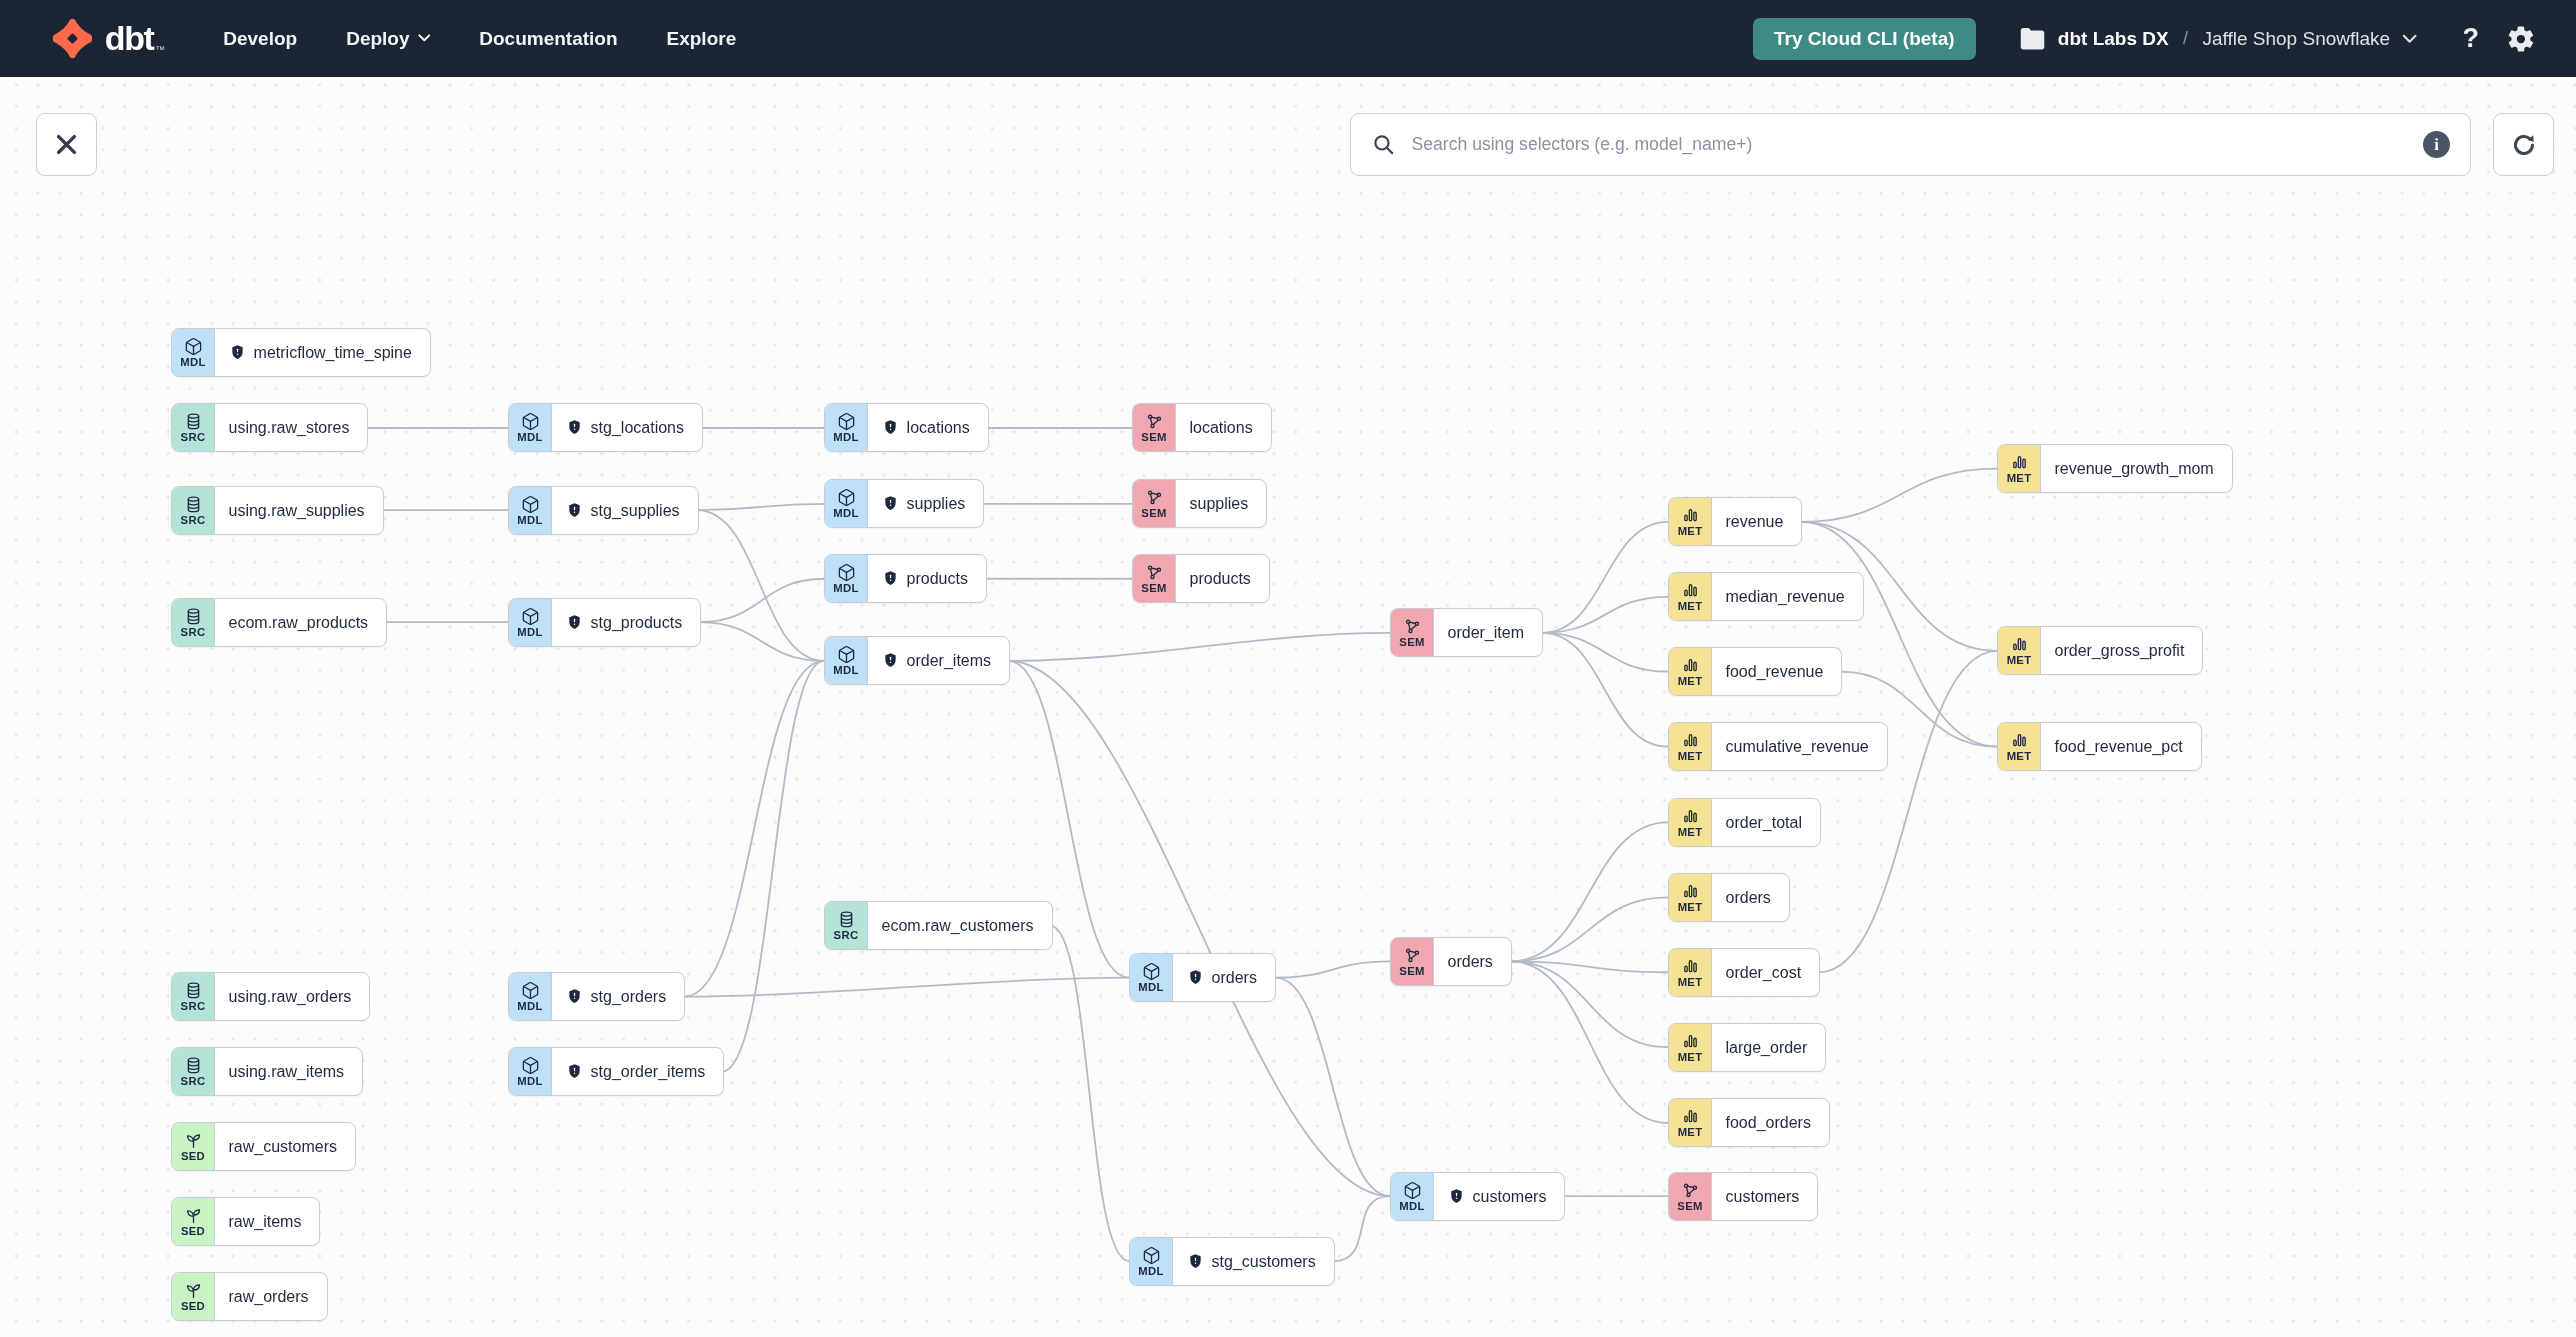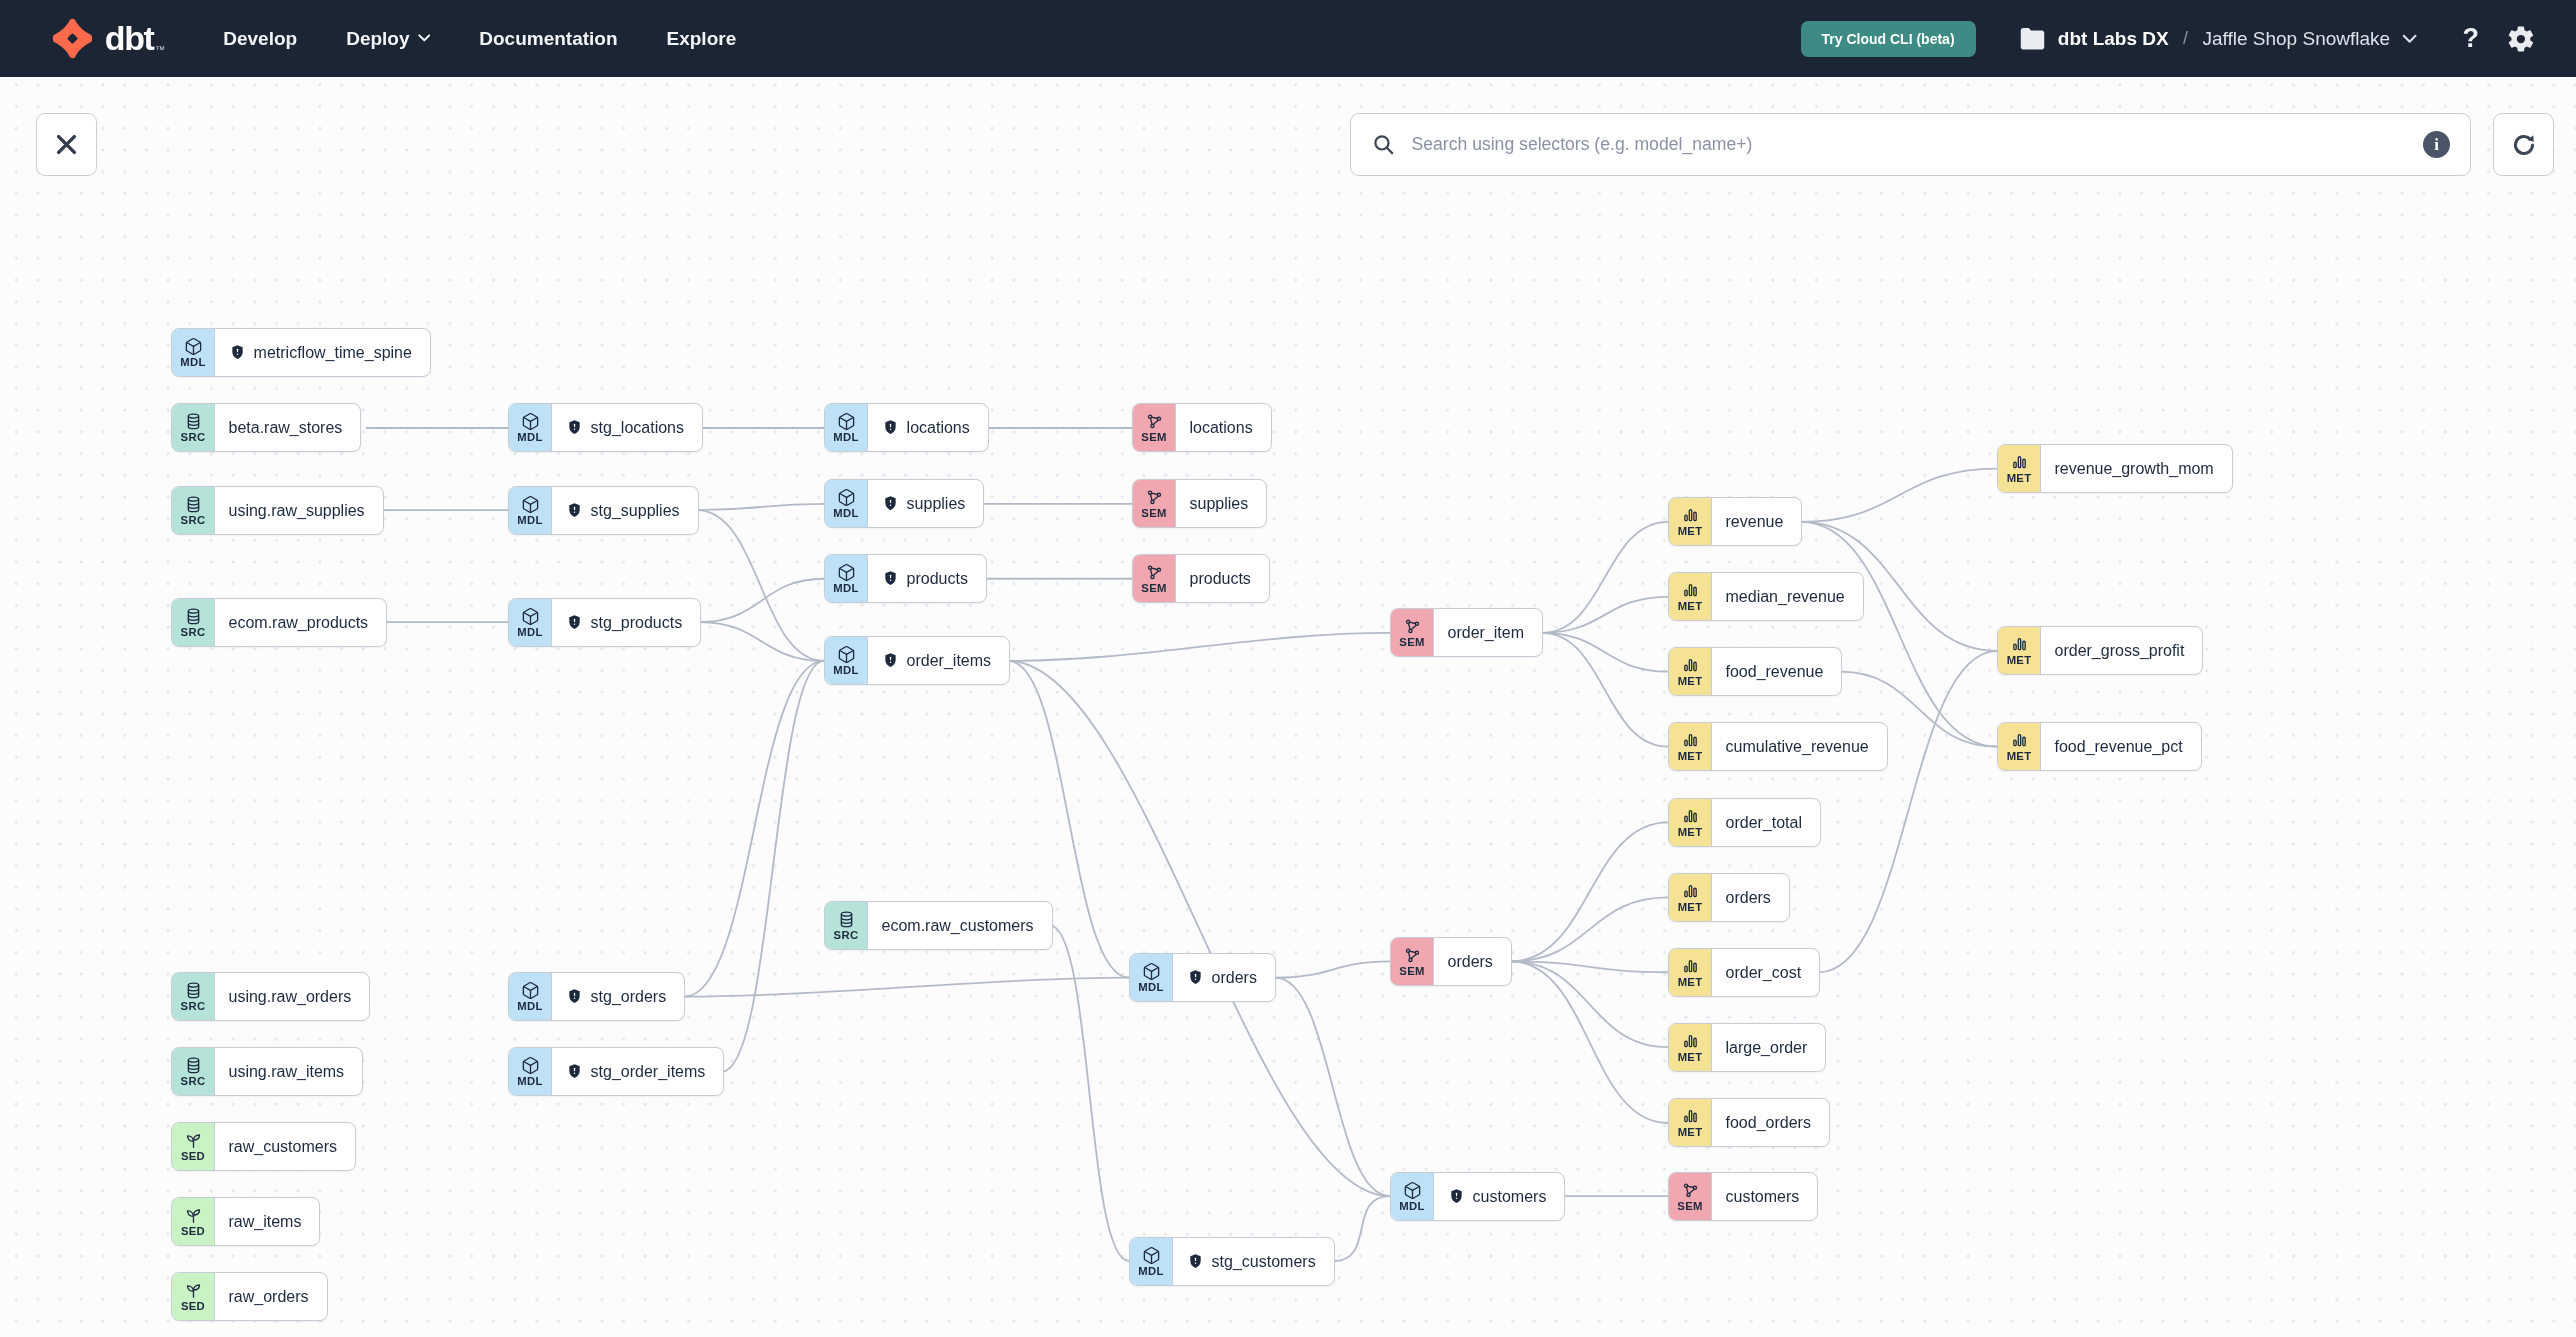"Try Cloud CLI (beta)" .cta { font-size: 14px -> 19px }
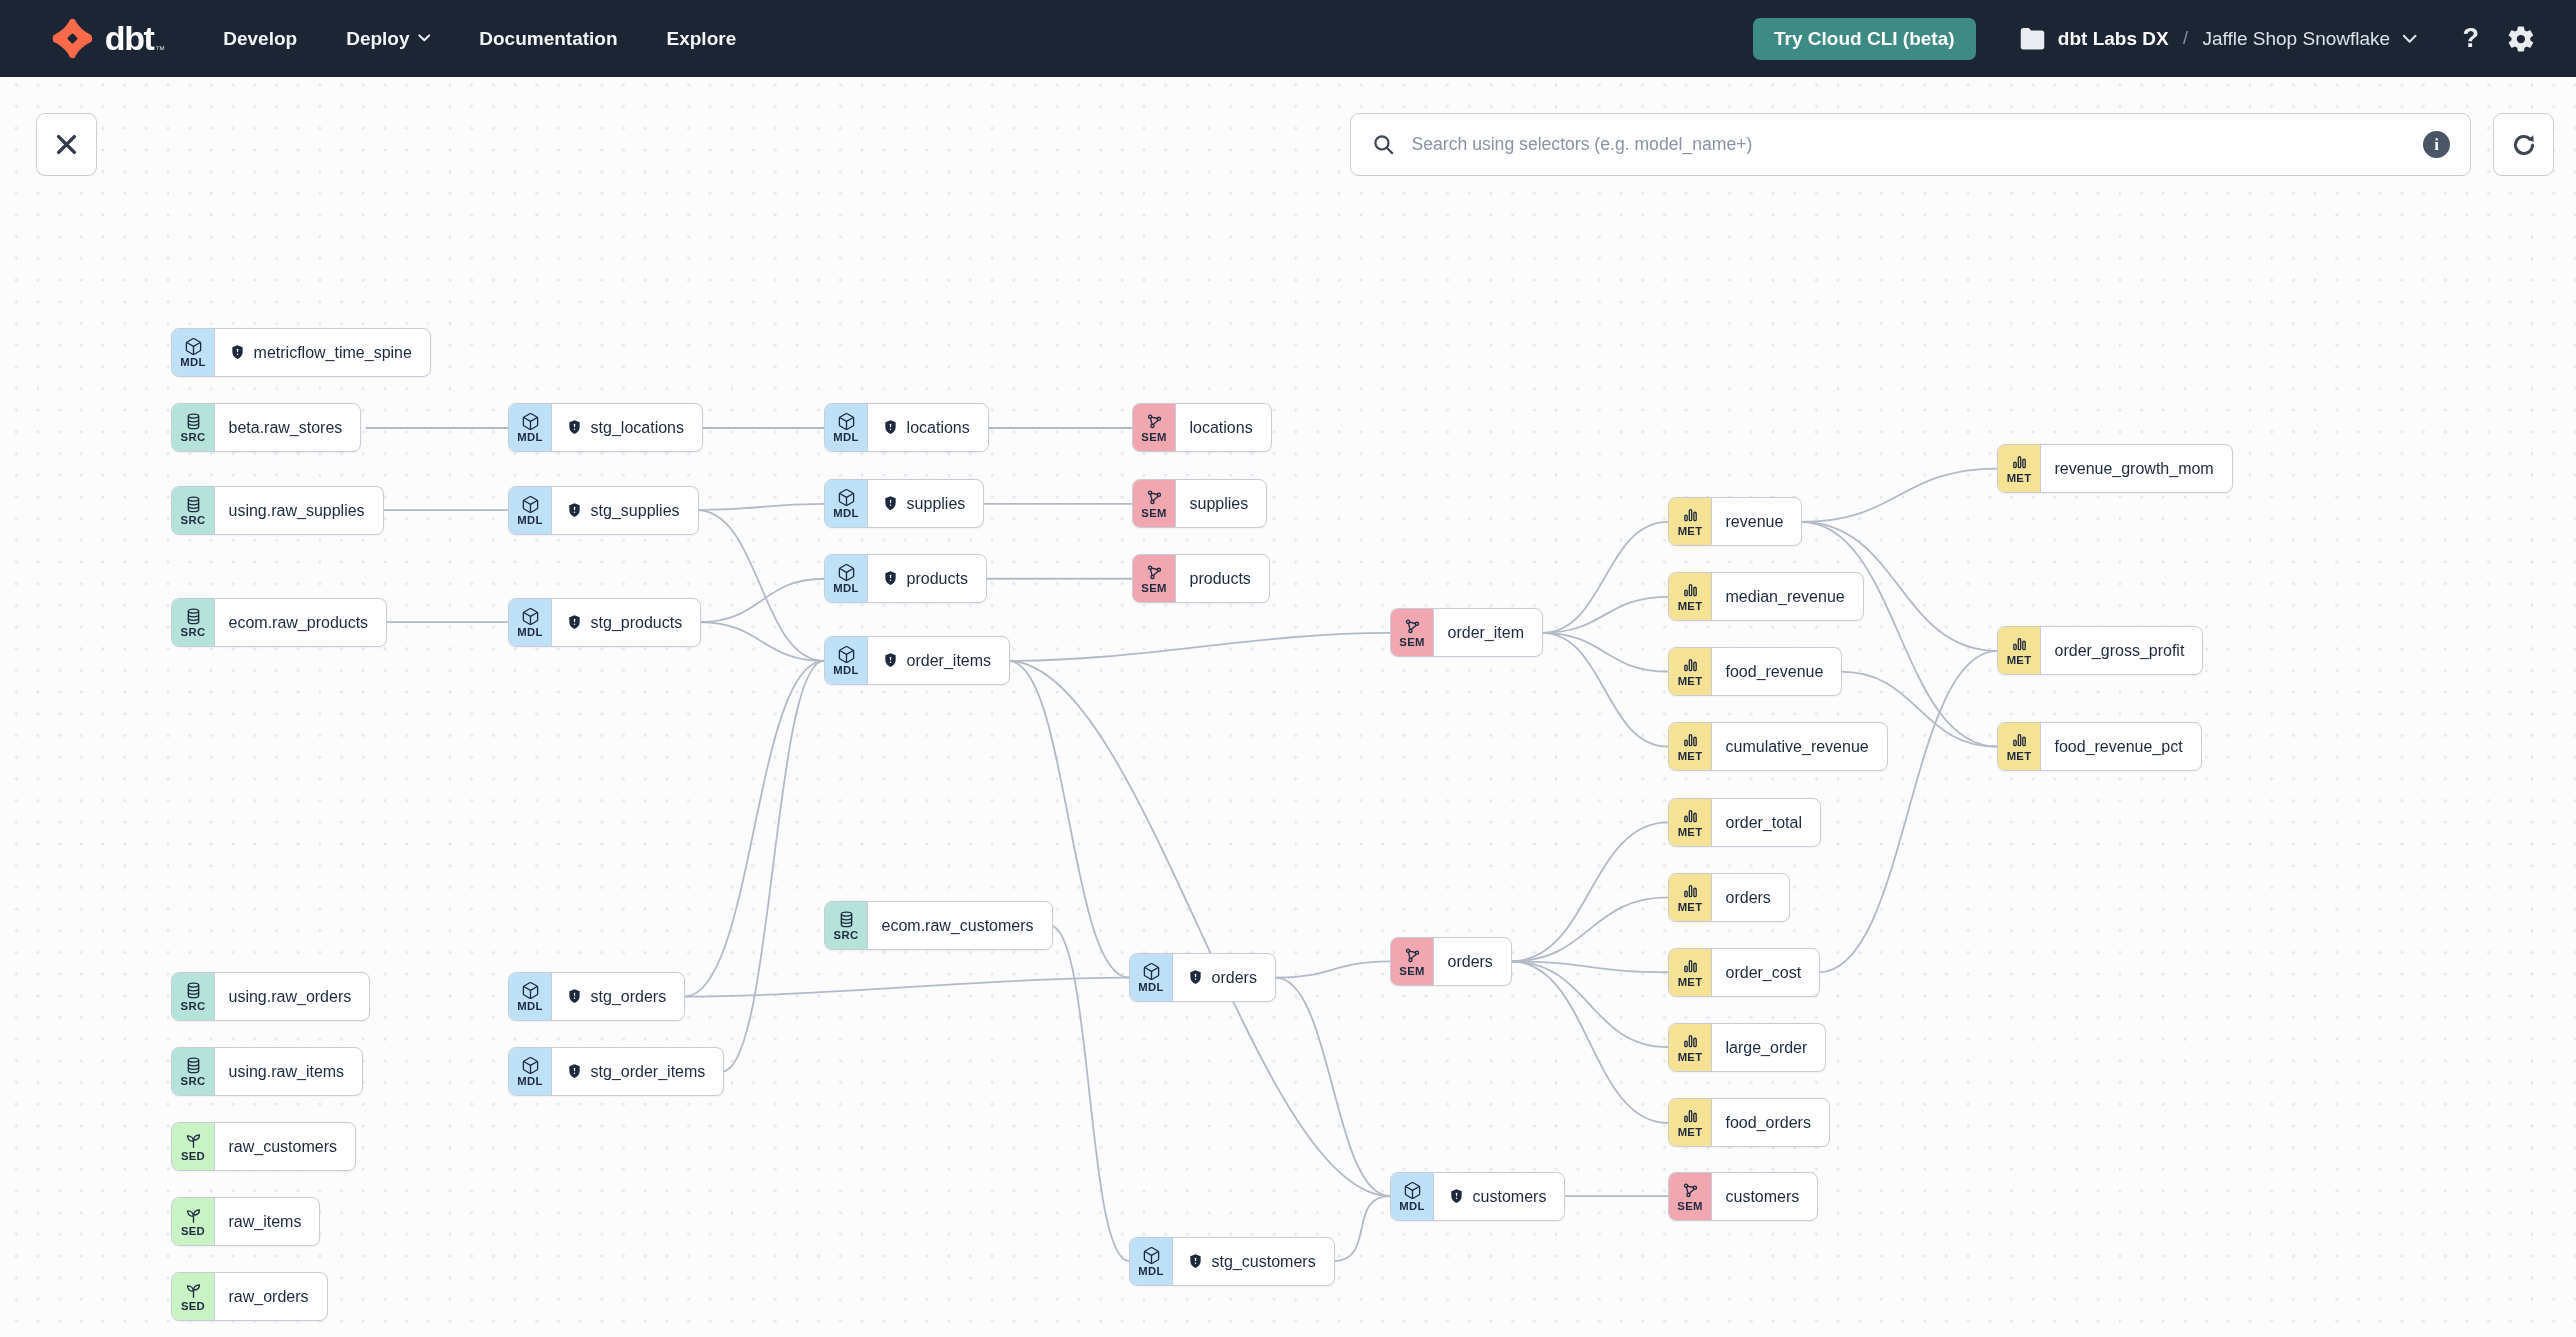"beta.raw_stores" span { text: beta.raw -> using.raw }
